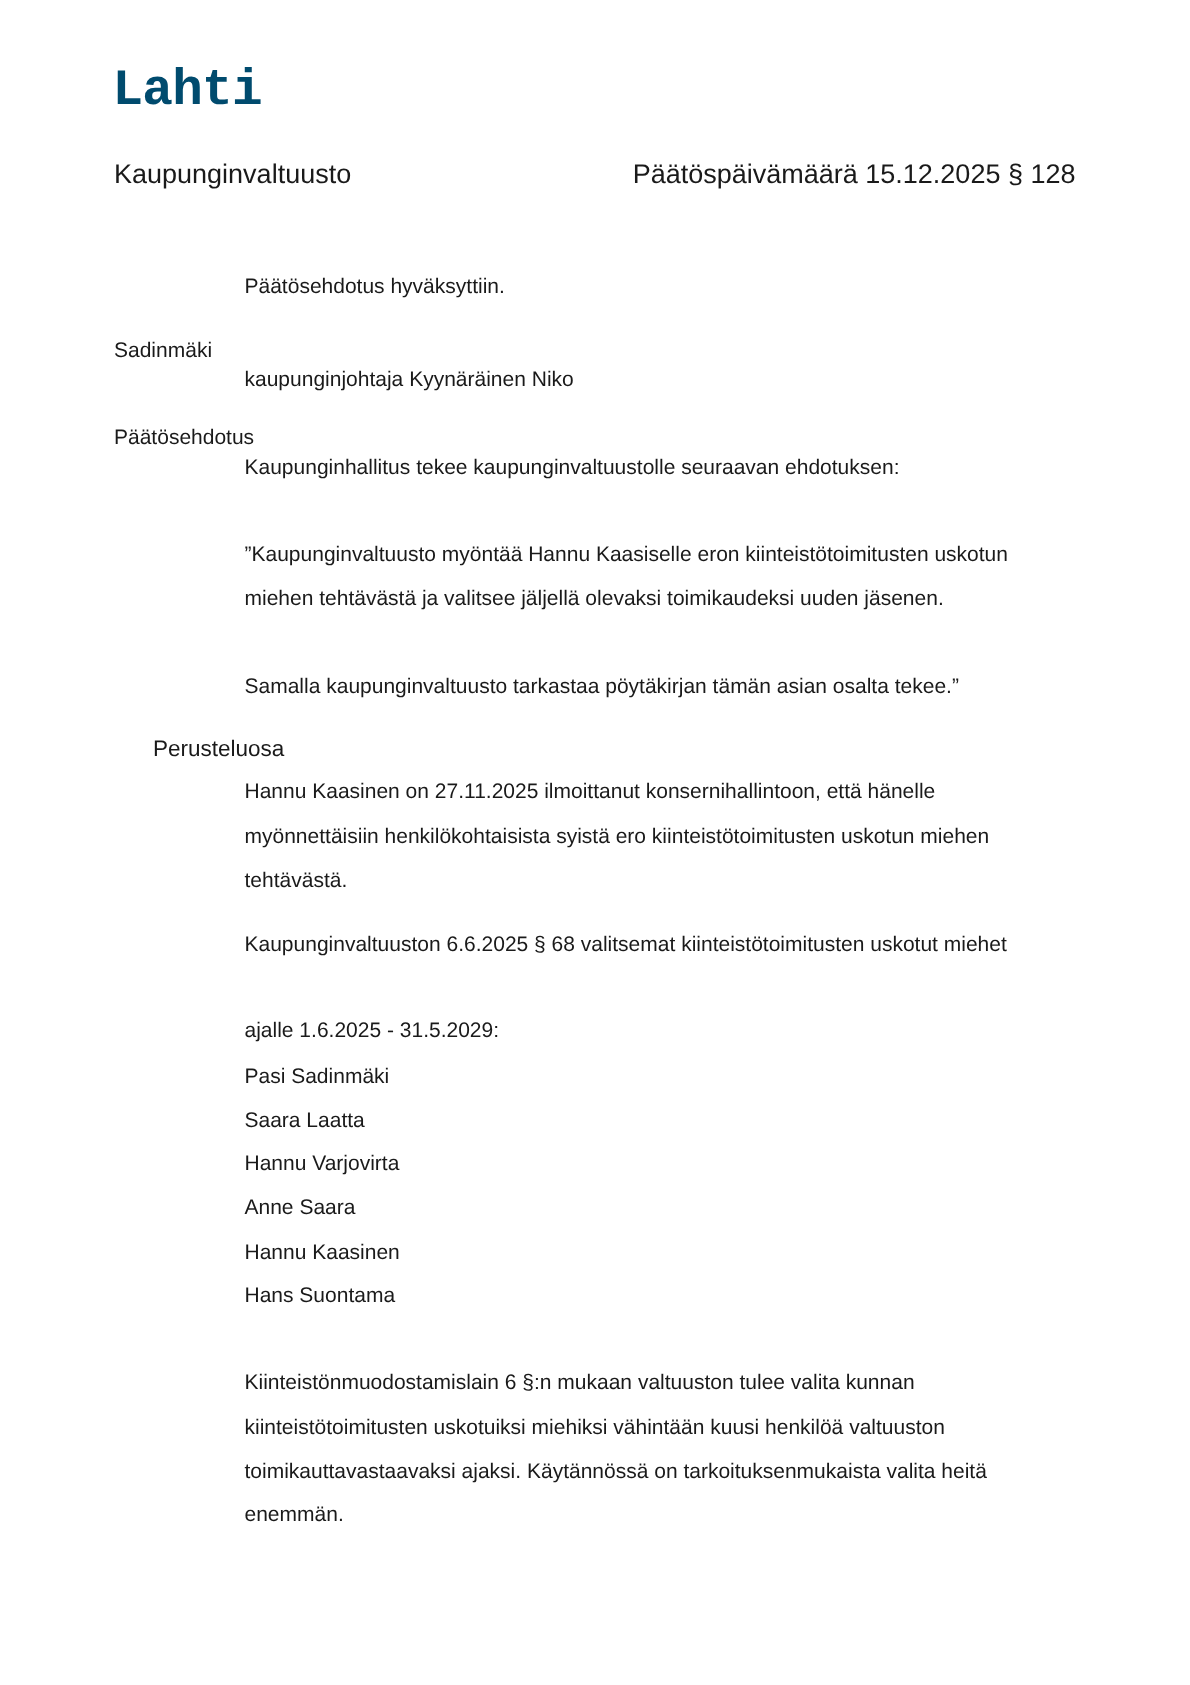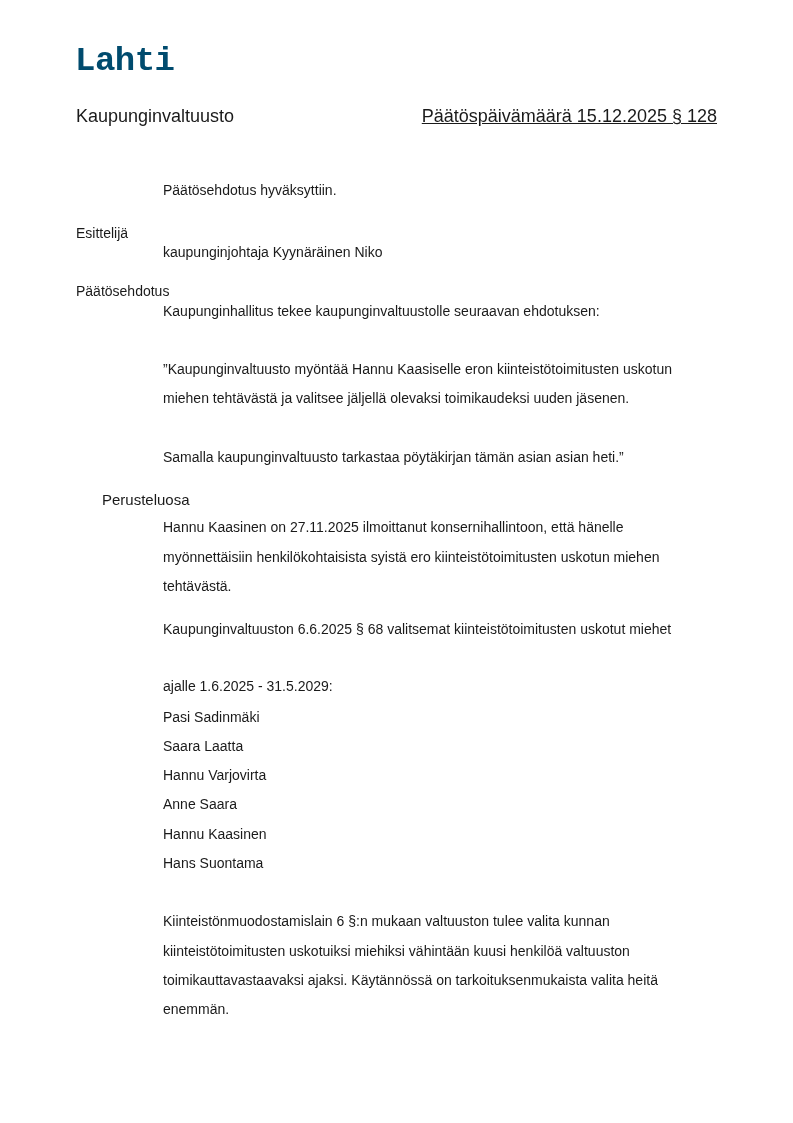"Päätöspäivämäärä 15.12.2025 § 128" .hdr-right { text-decoration: underline -> none }
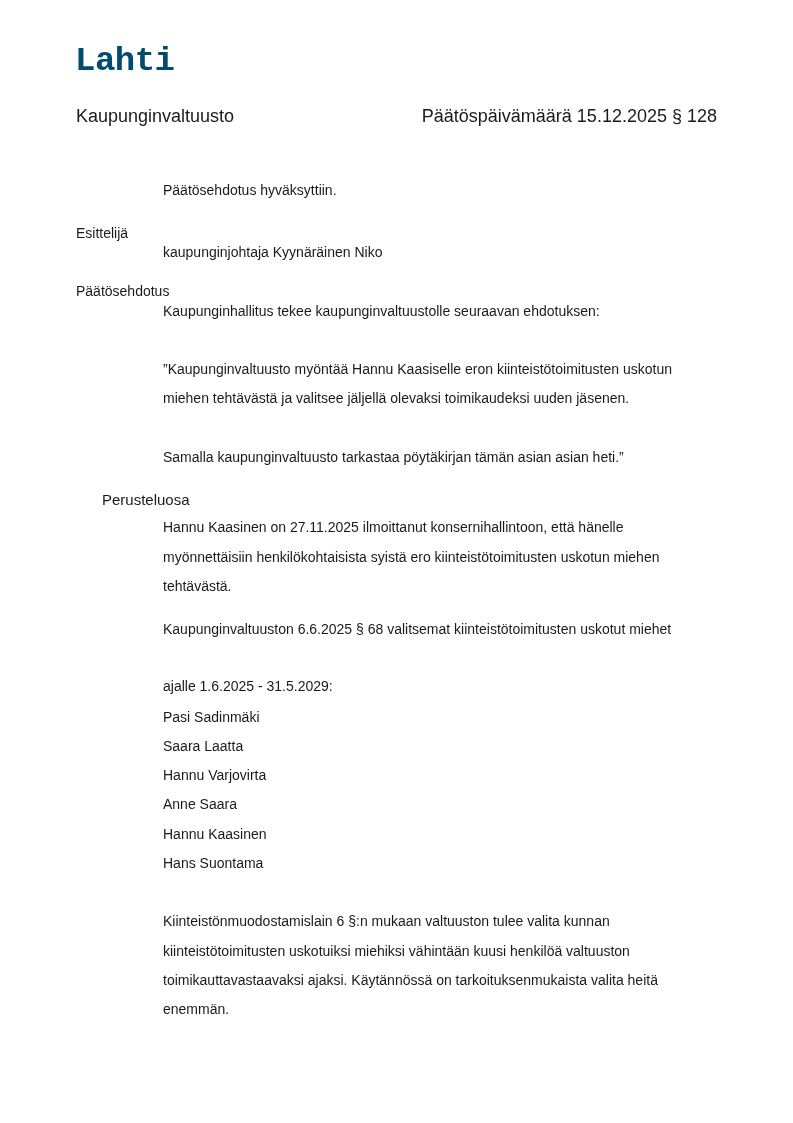"Esittelijä" div.t { text: Esittelijä -> Sadinmäki }
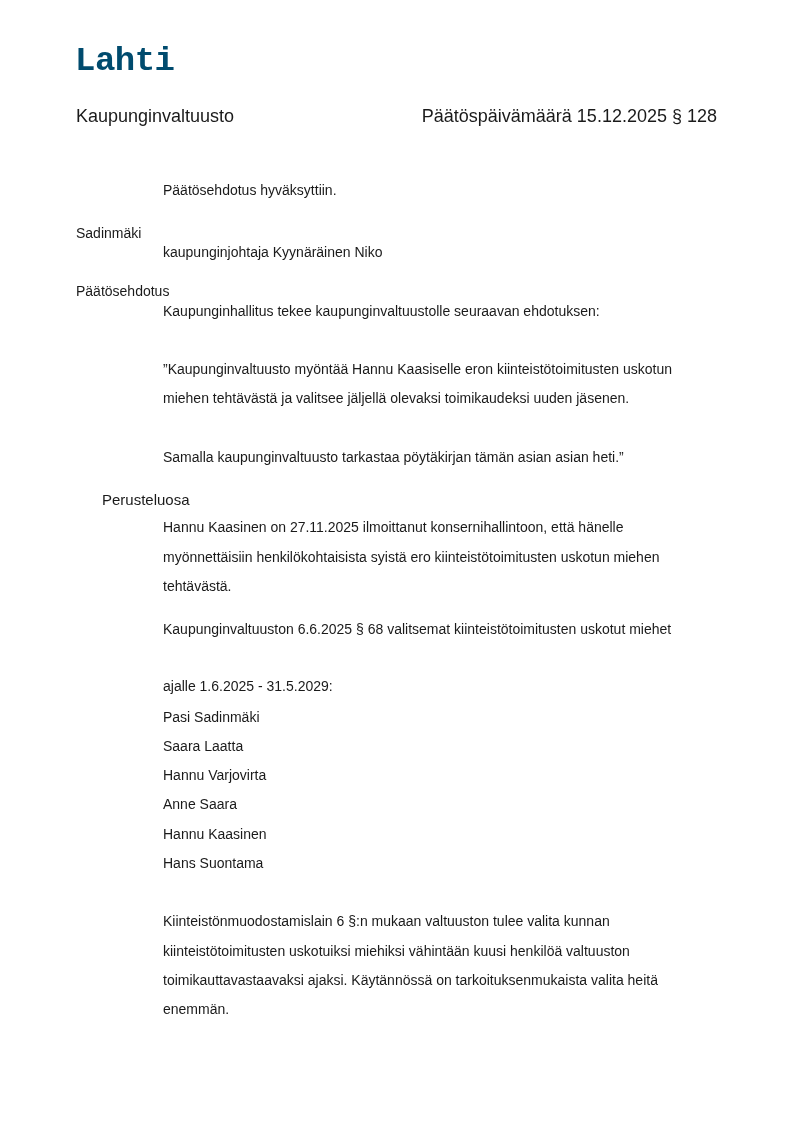"Samalla kaupunginvaltuusto tarkastaa" div.t { text: asian heti -> osalta tekee }
